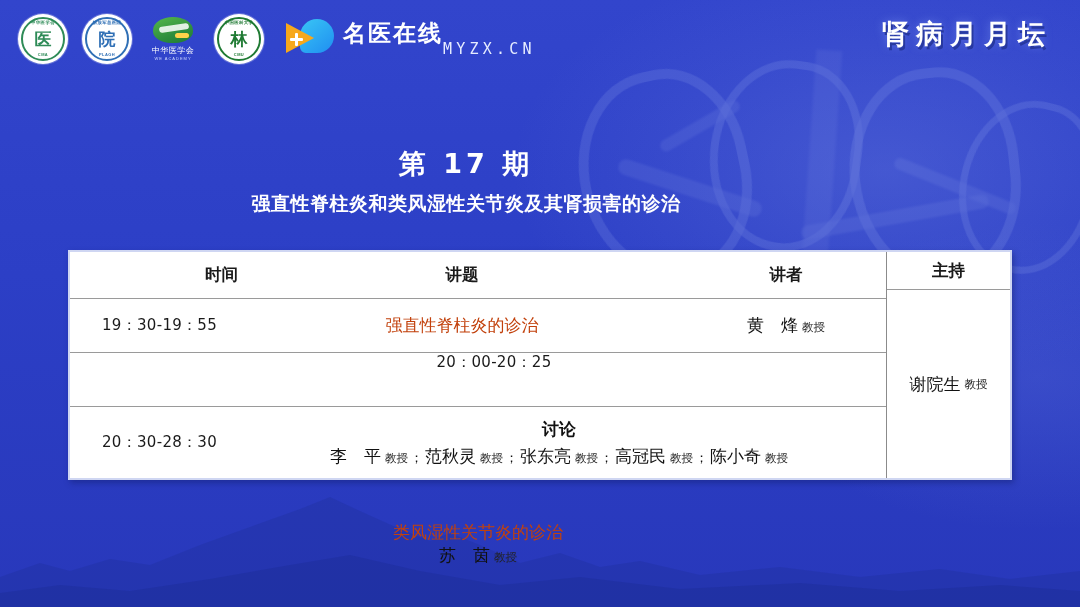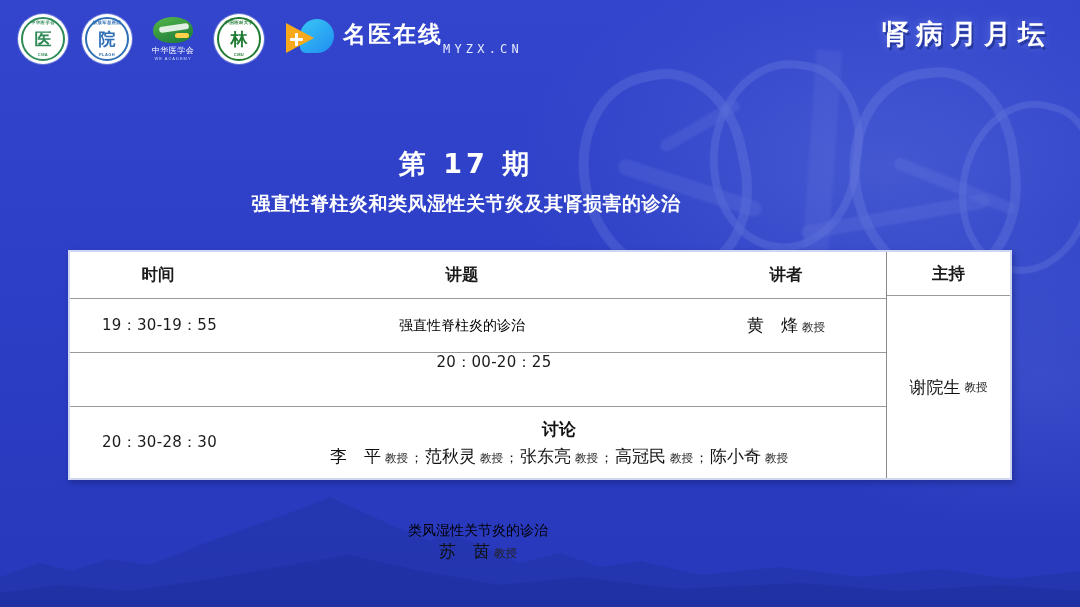"MYZX.CN" .myzx-en { font-size: 12px -> 15px }
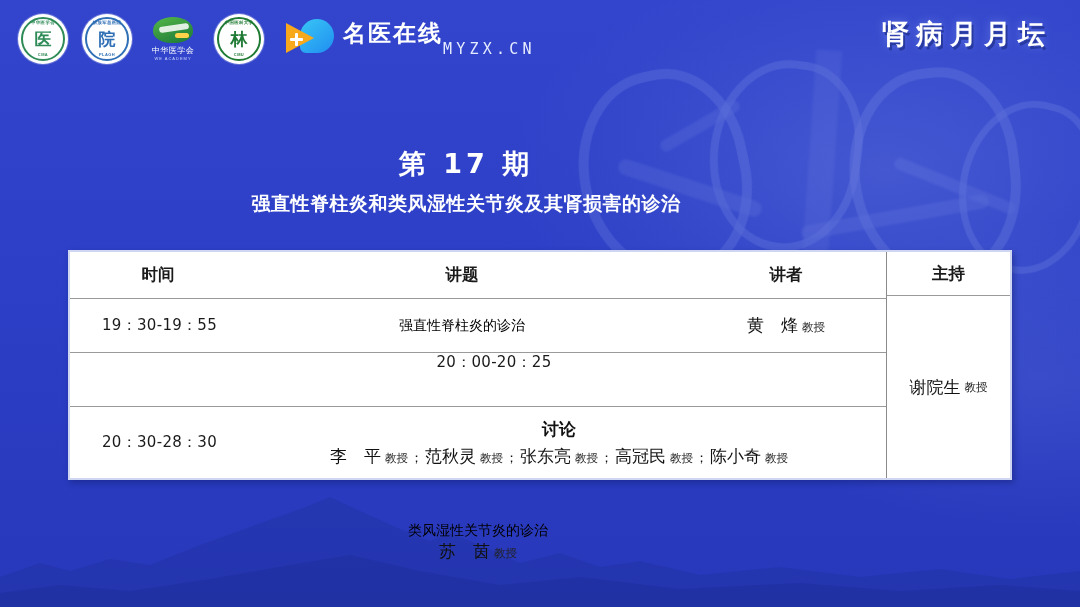"时间" .hdr .c-time { text-align: center -> right }
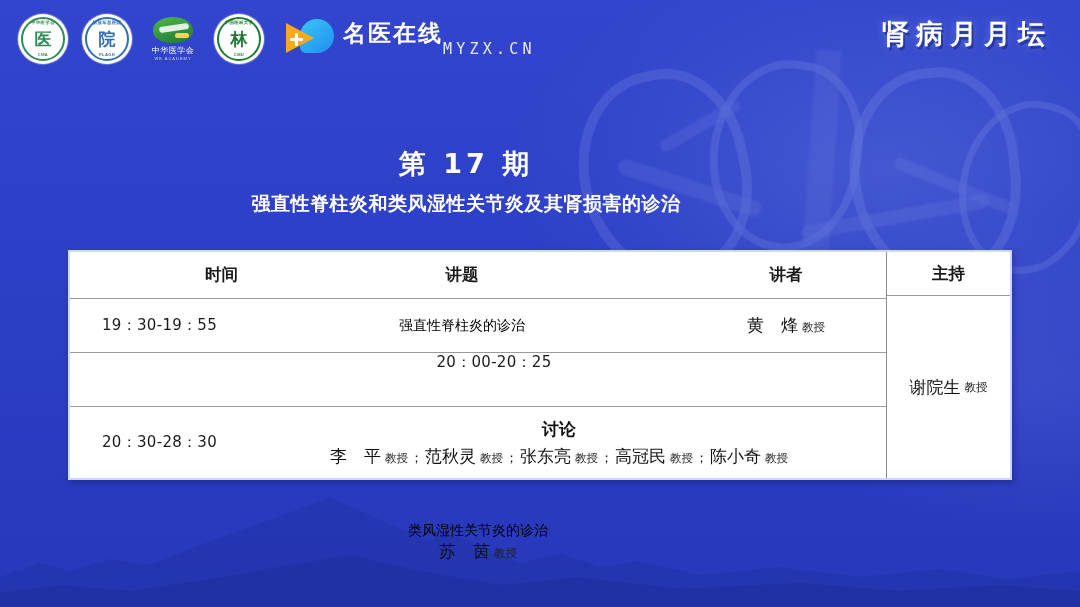"主持" .host-hdr { height: 44px -> 38px }
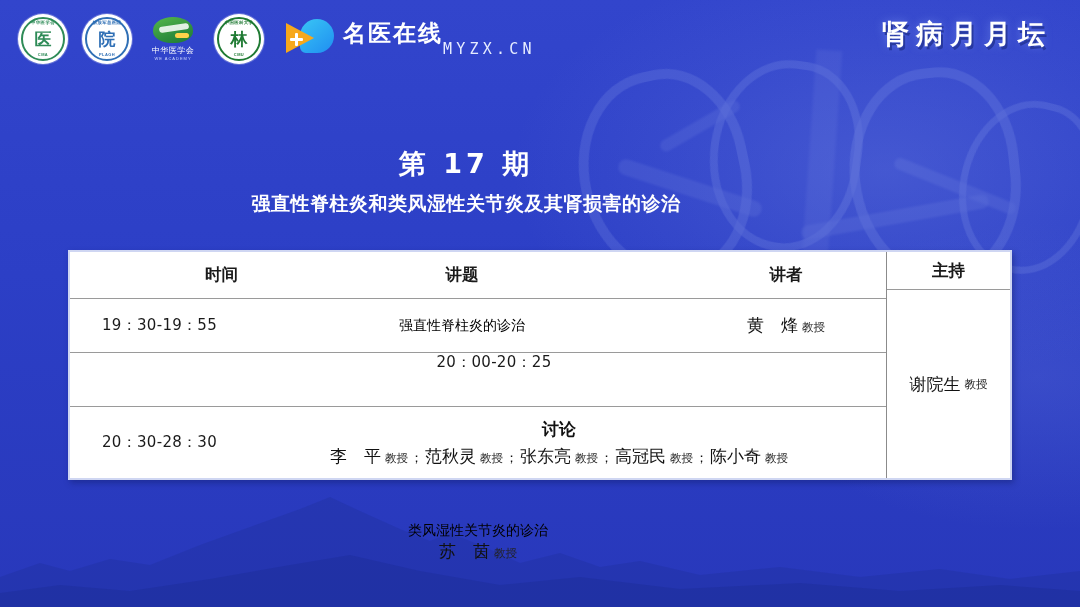"强直性脊柱炎的诊治" .t-topic { color: #000000 -> #c2410c; font-size: 14px -> 17px }
